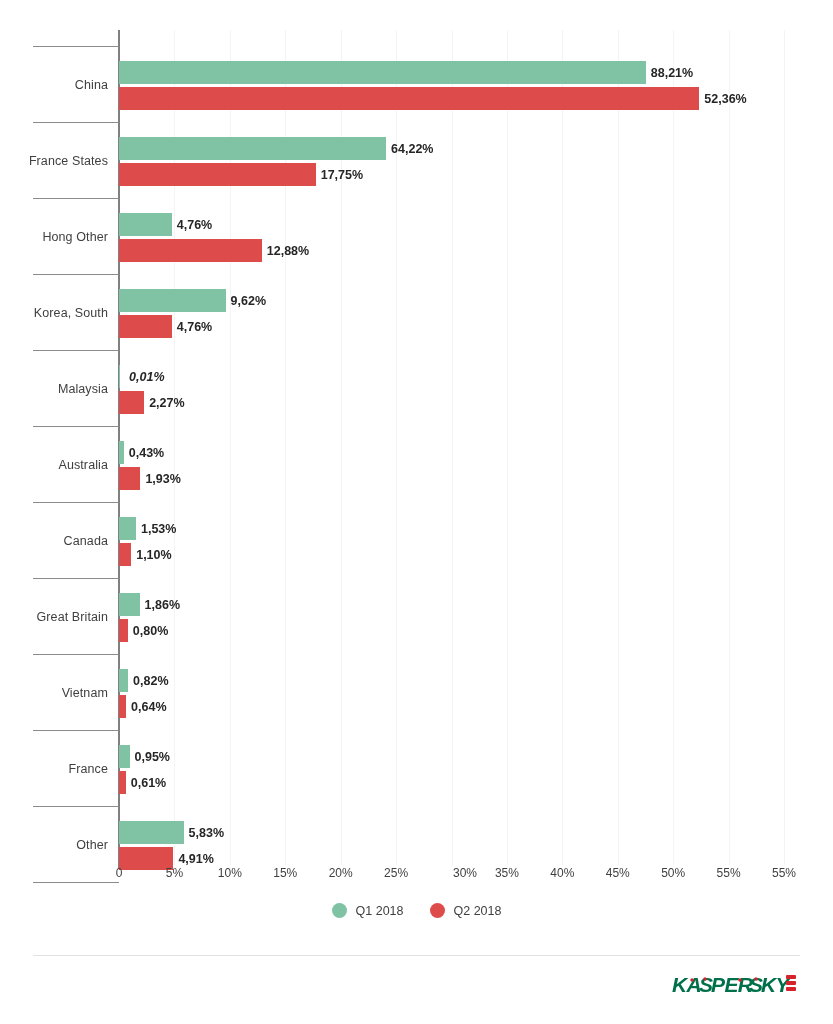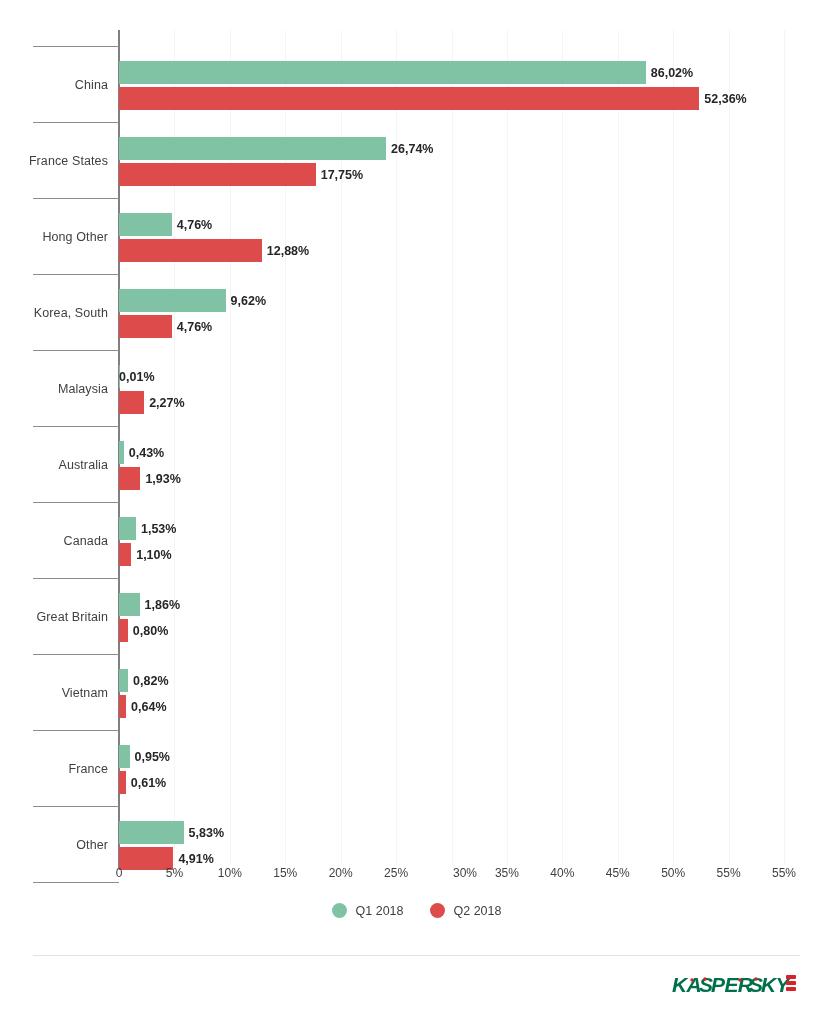"86,02%" div.bar-value { text: 86,02% -> 88,21% }
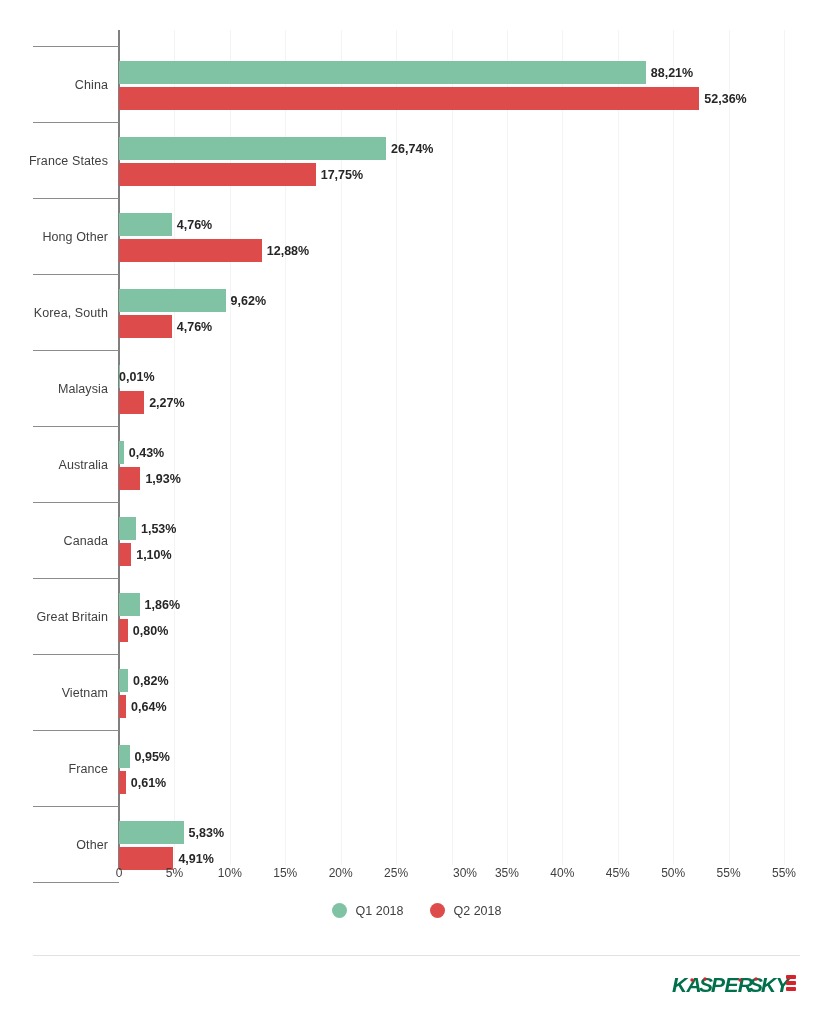"26,74%" div.bar-value { text: 26,74% -> 64,22% }
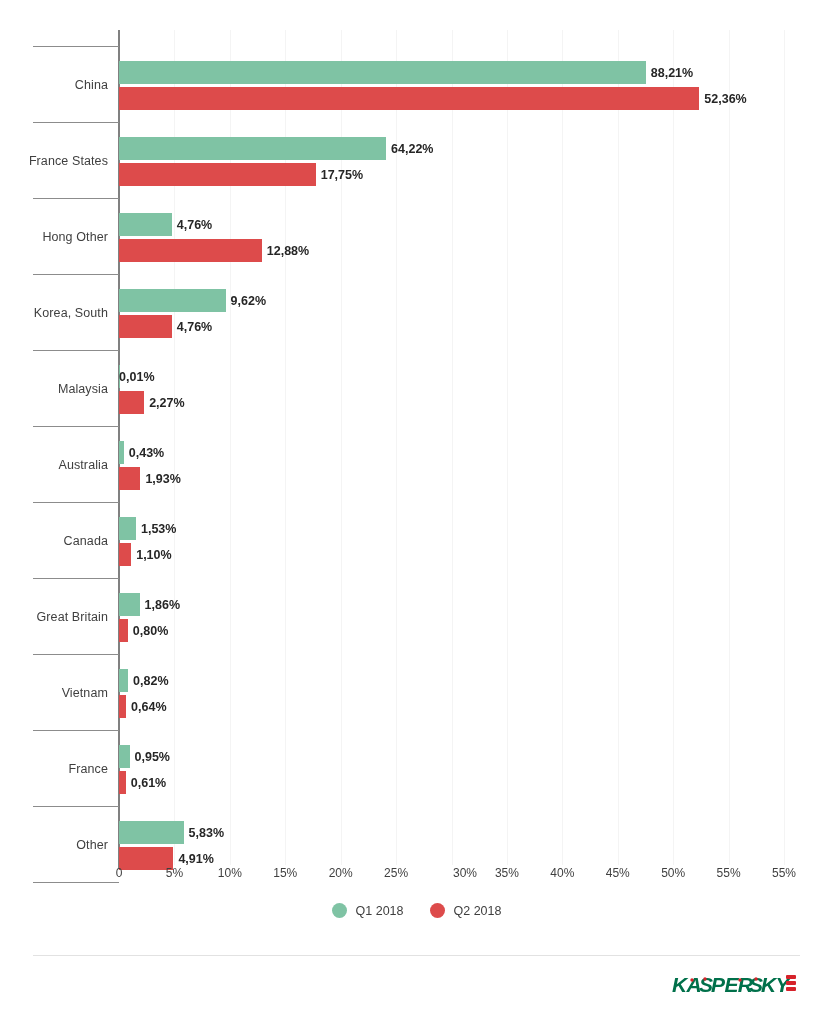"0,01%" div.bar-value { font-style: none -> italic; margin-left: 0 -> 10px }
